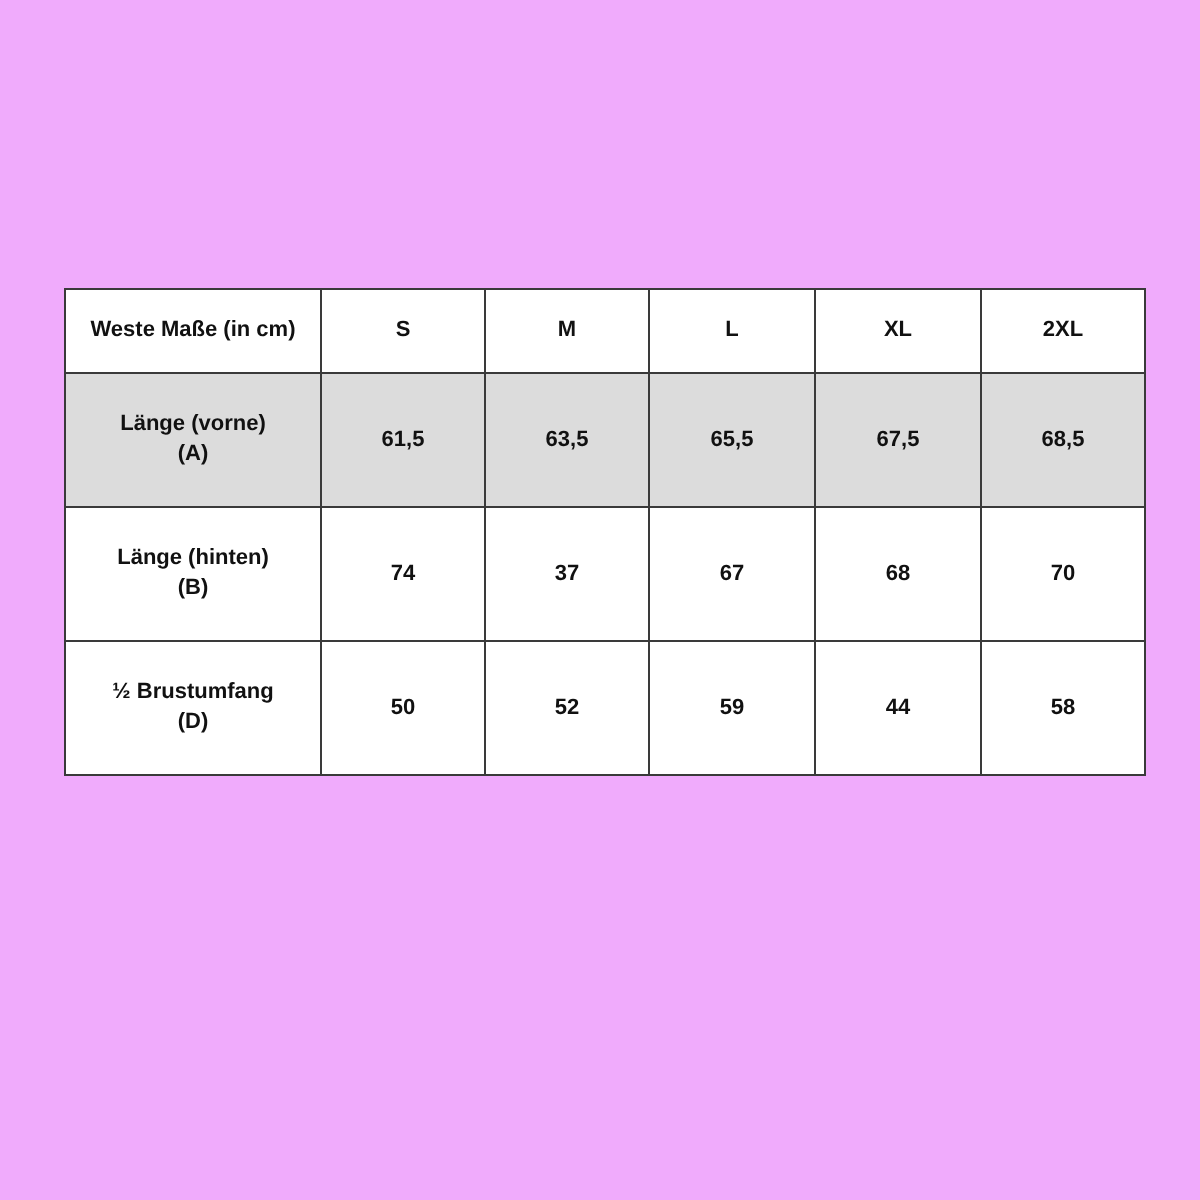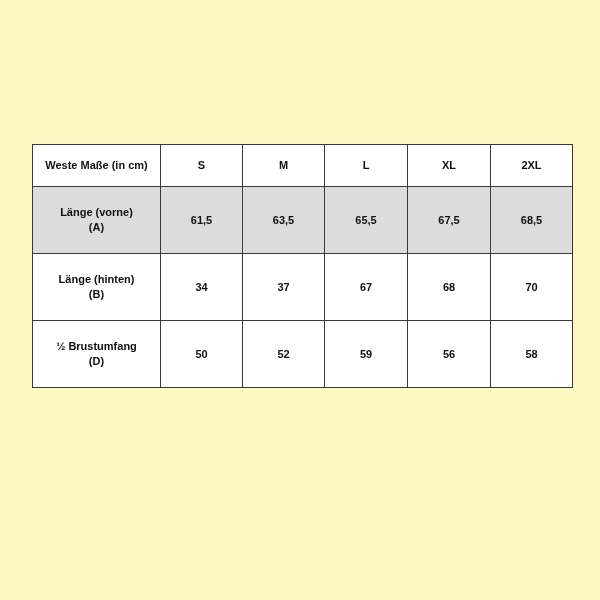"Weste Maße (in cm)" .page { background: #fef9c3 -> #f0abfc }
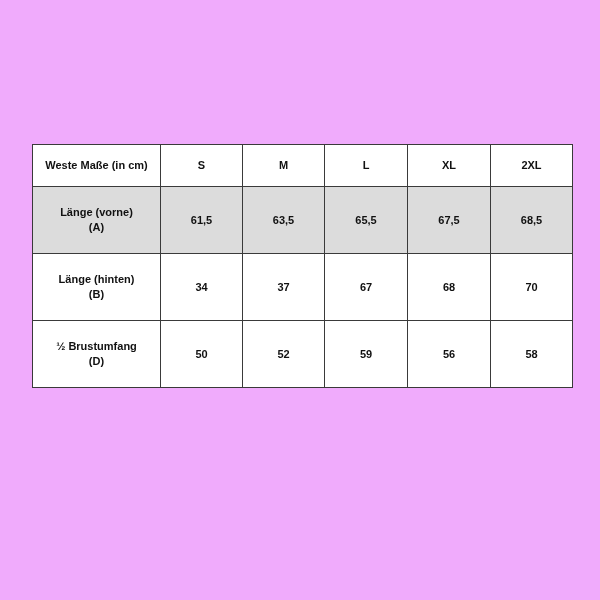"34" td { text: 34 -> 74 }
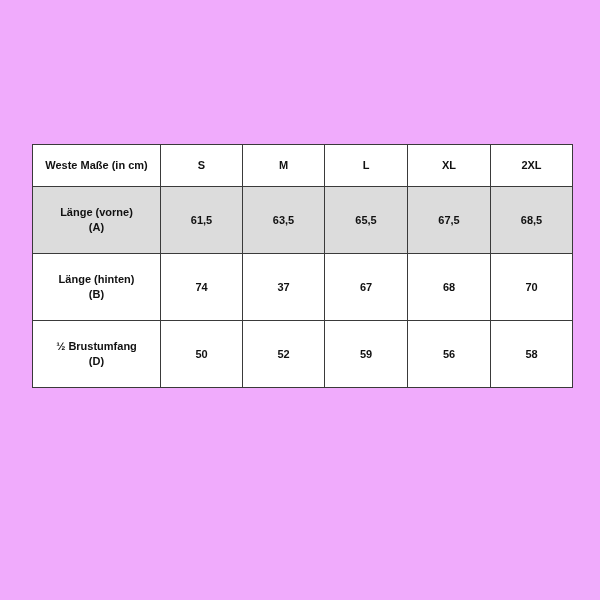"56" td { text: 56 -> 44 }
